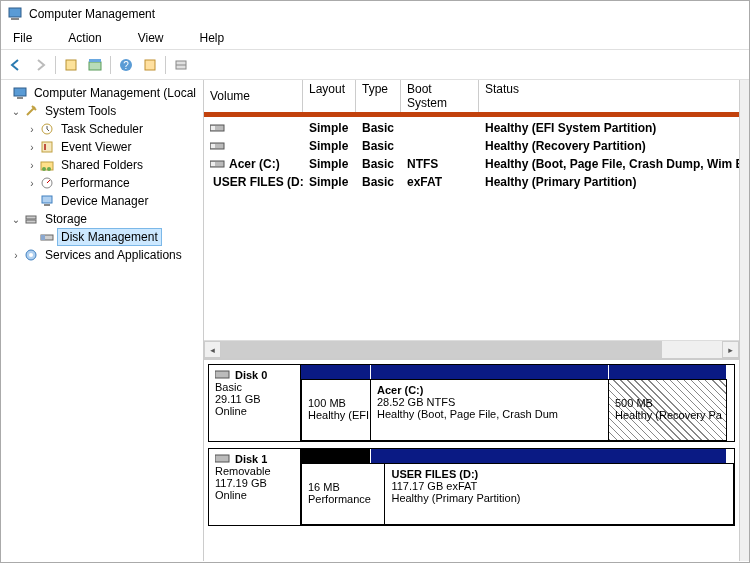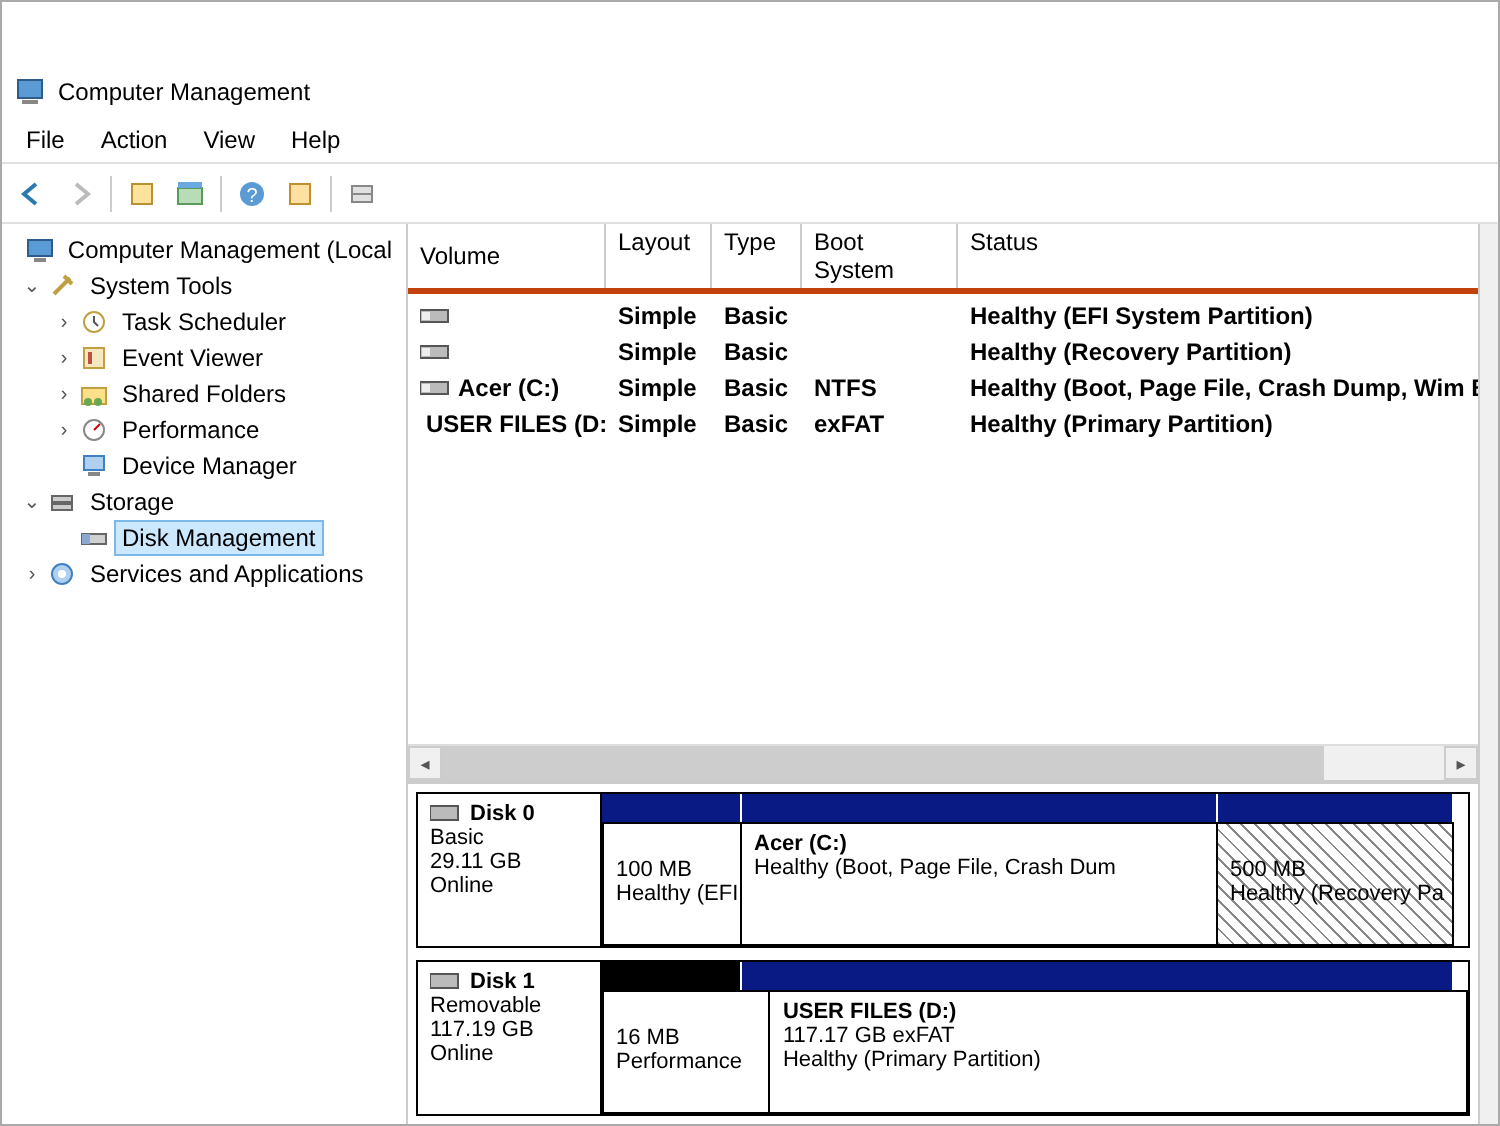"Computer Management" .titlebar { margin-top: 32px -> none }
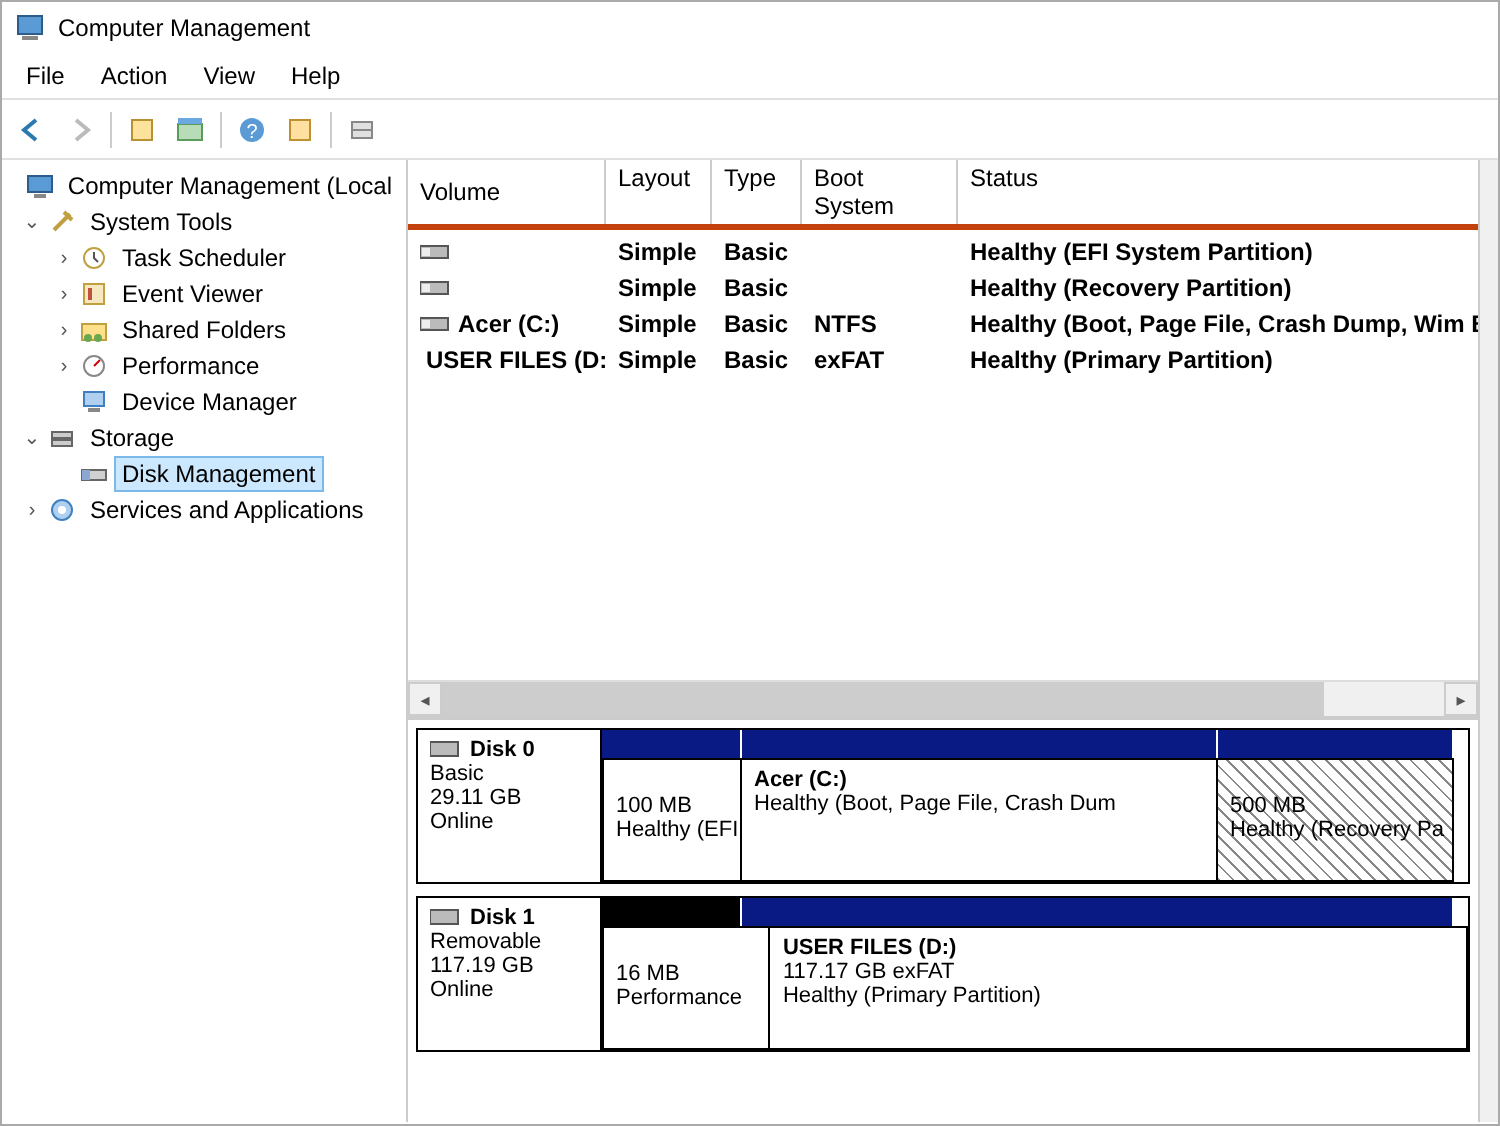"File" .menubar { gap: 2px -> 20px }
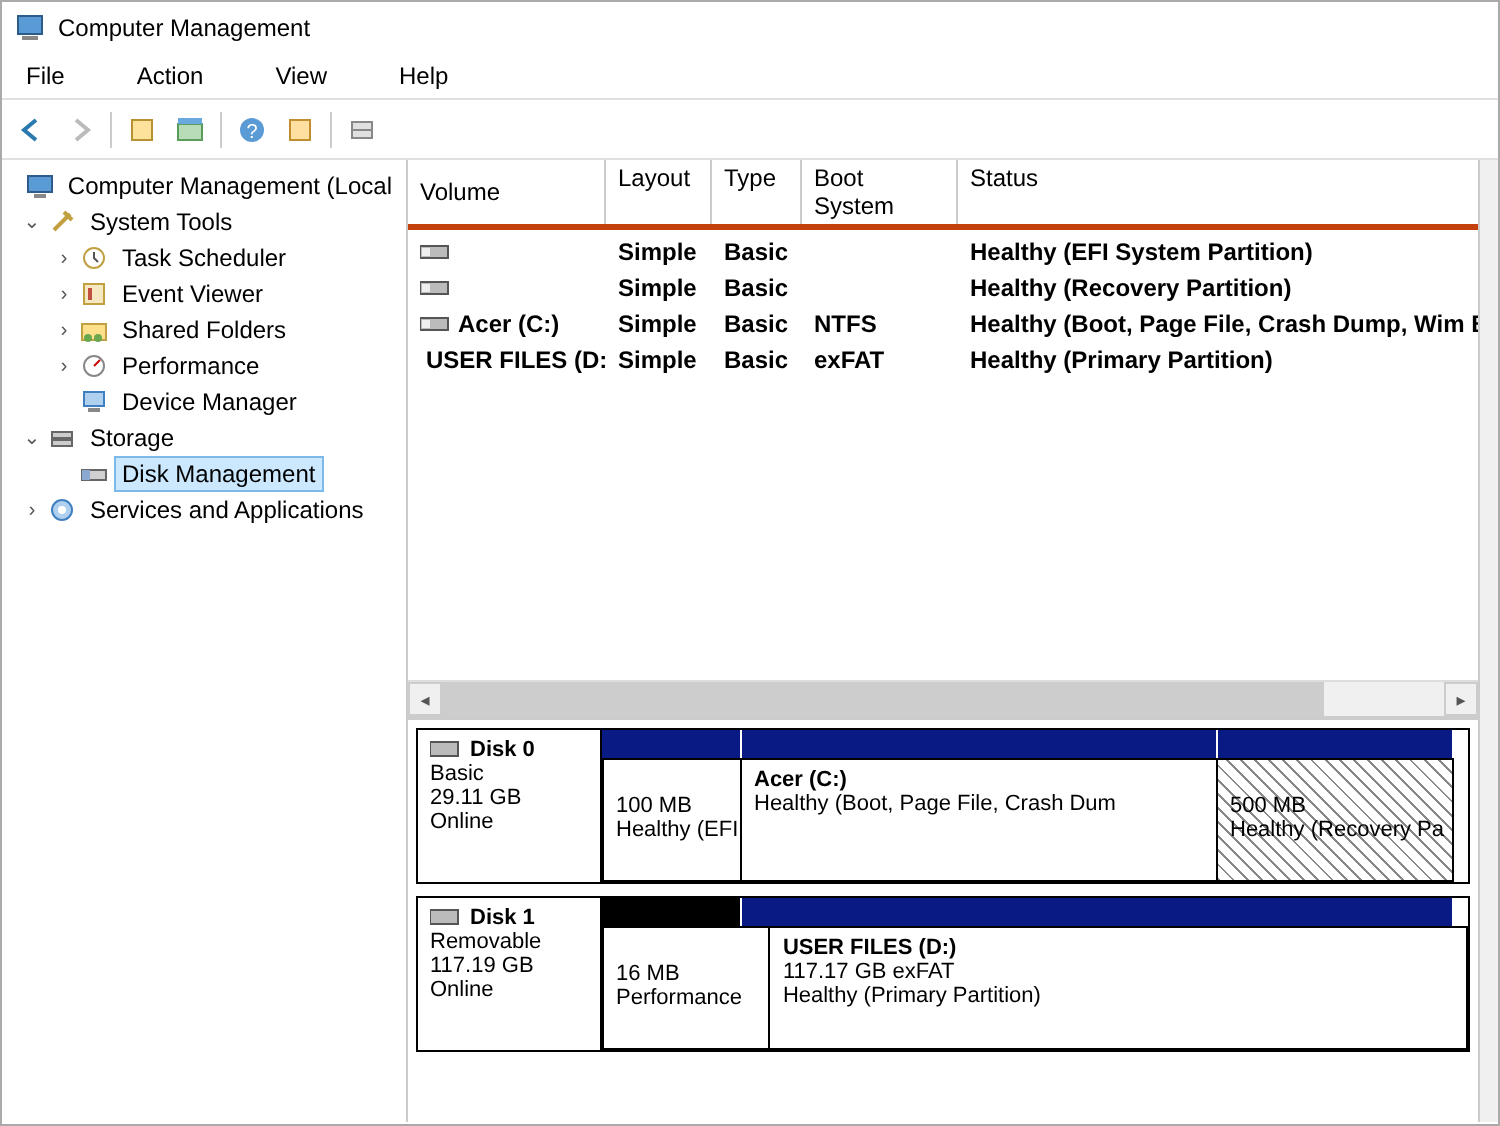"Volume" .vol-header { border-bottom: 3px solid #c2410c -> 5px solid #c2410c }
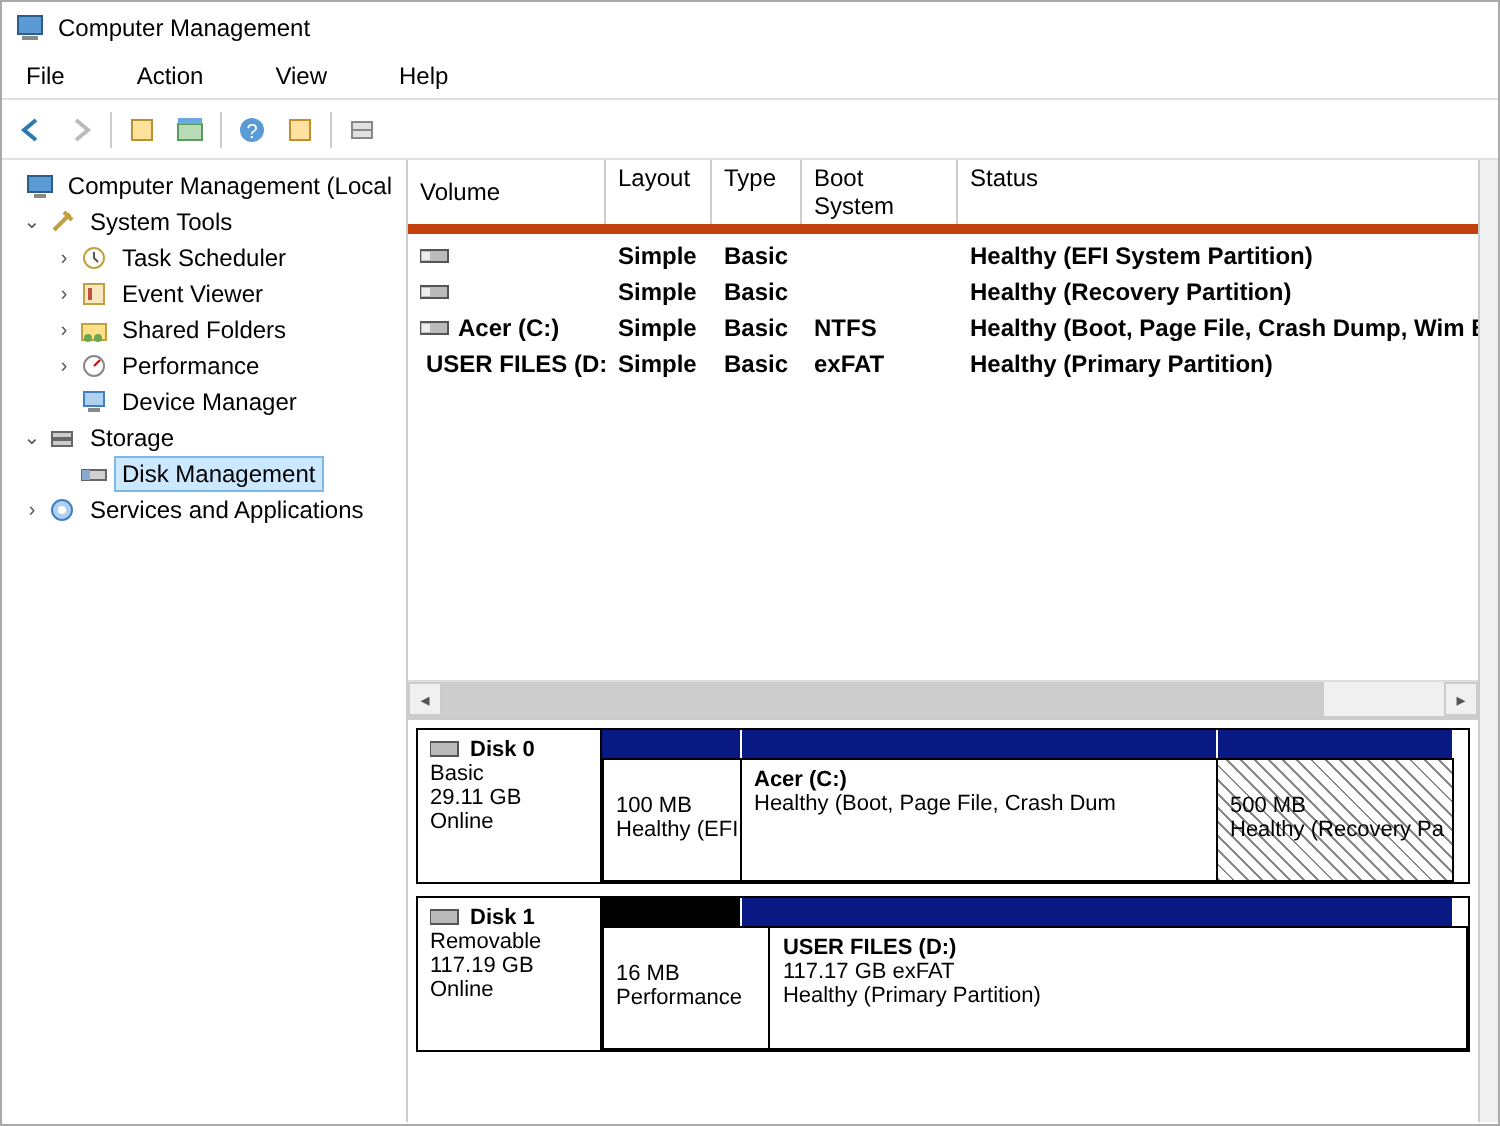"28.52 GB NTFS" div { html: none -> <div>28.52 GB NTFS</div> }
